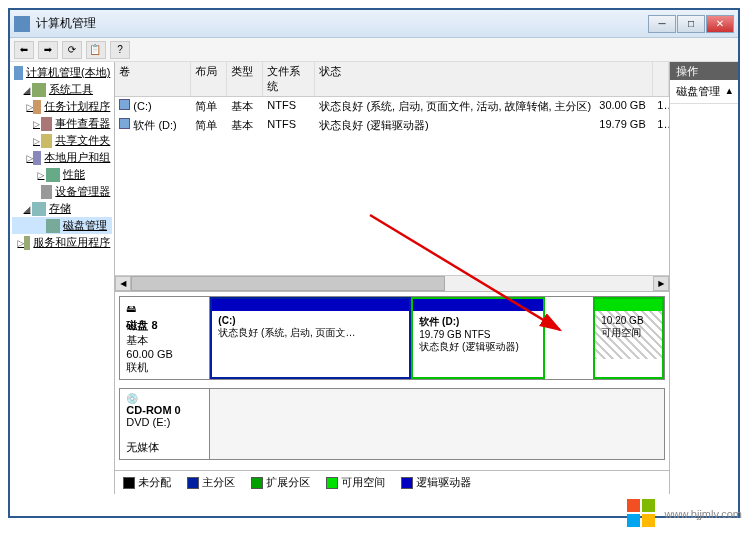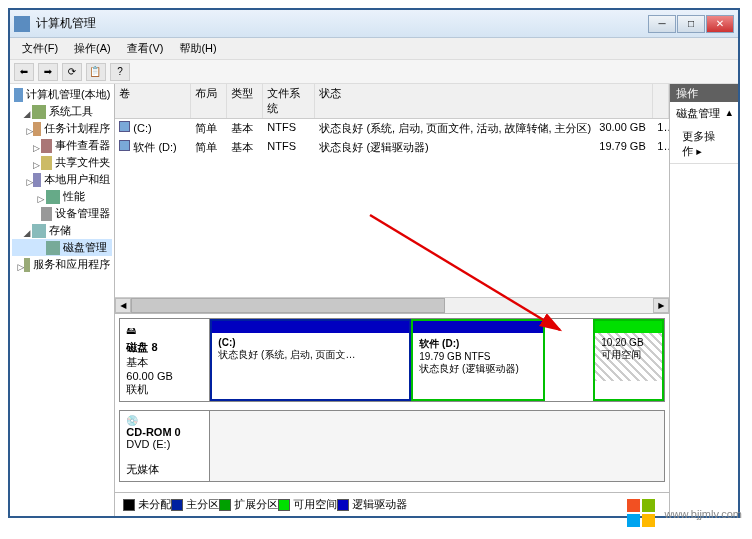"文件(F)" div.menubar { html: <div> <div>文件(F)</div> <div>操作(A)</div> <div>查看(V)</div> <div>帮助(H)</div> </div> -> none }
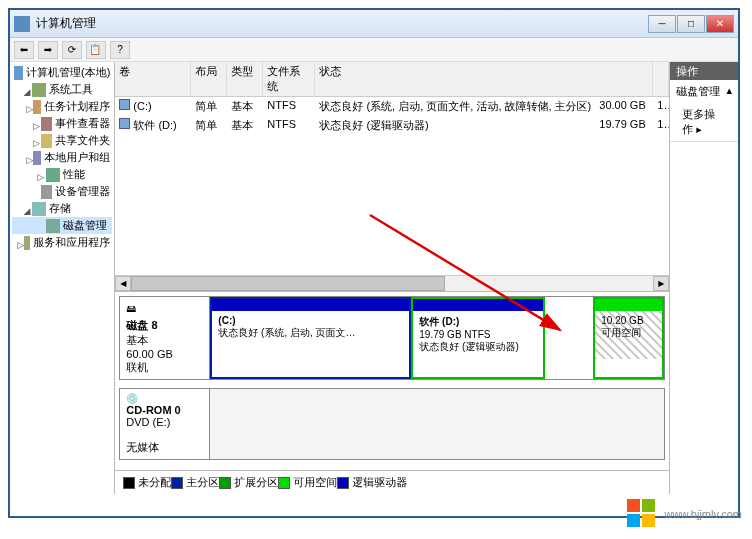"计算机管理(本地)" .tree-node { align-items: flex-end -> center; text-decoration: none -> underline }
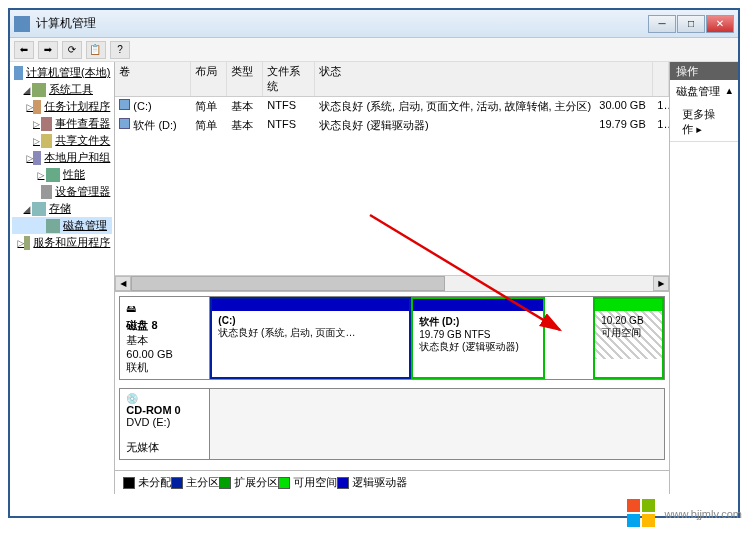"更多操作 ▸" div.actions-item { html: <div><span>更多操作</span> <span>▸</span></div> -> none }
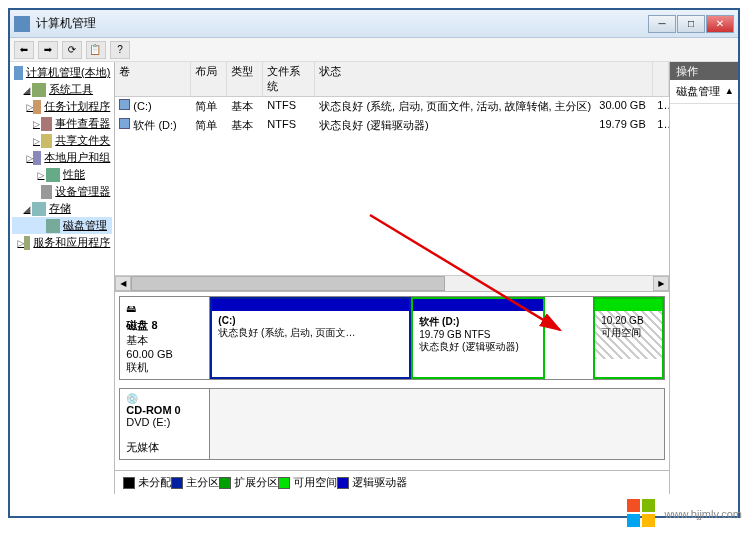"未分配" .legend { gap: 0 -> 16px }
